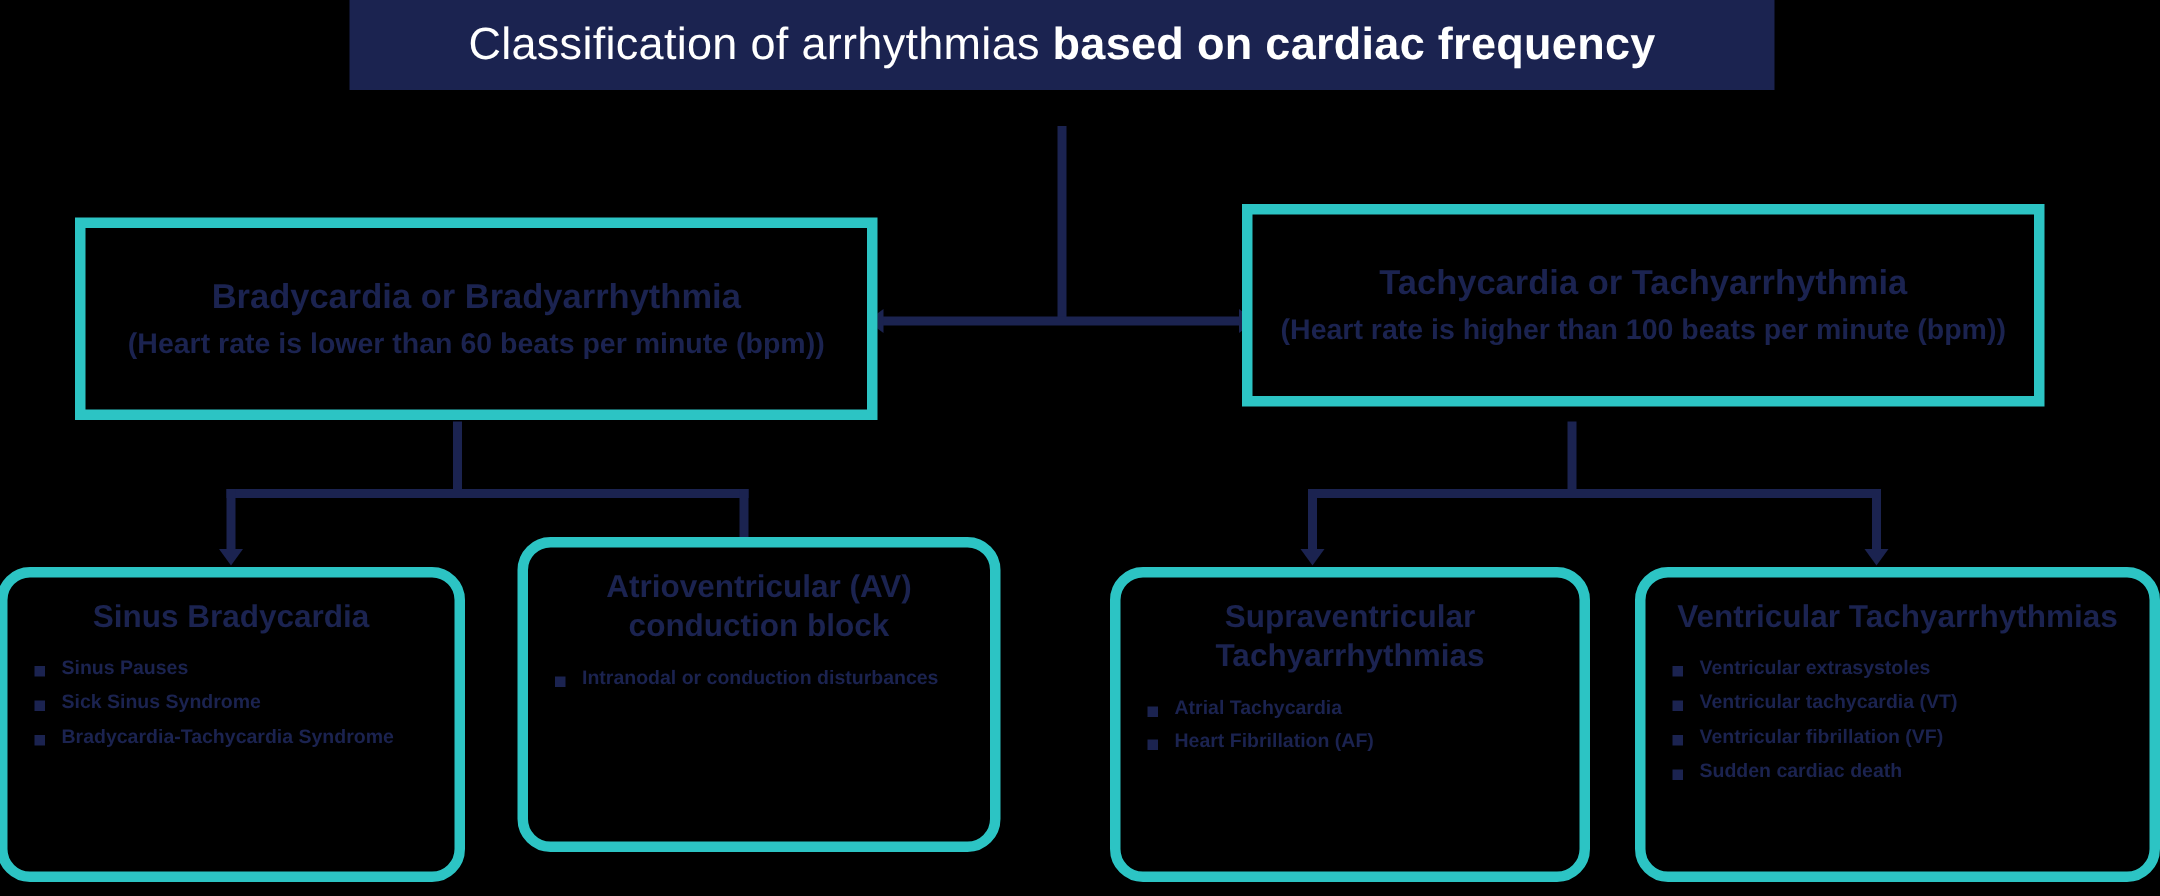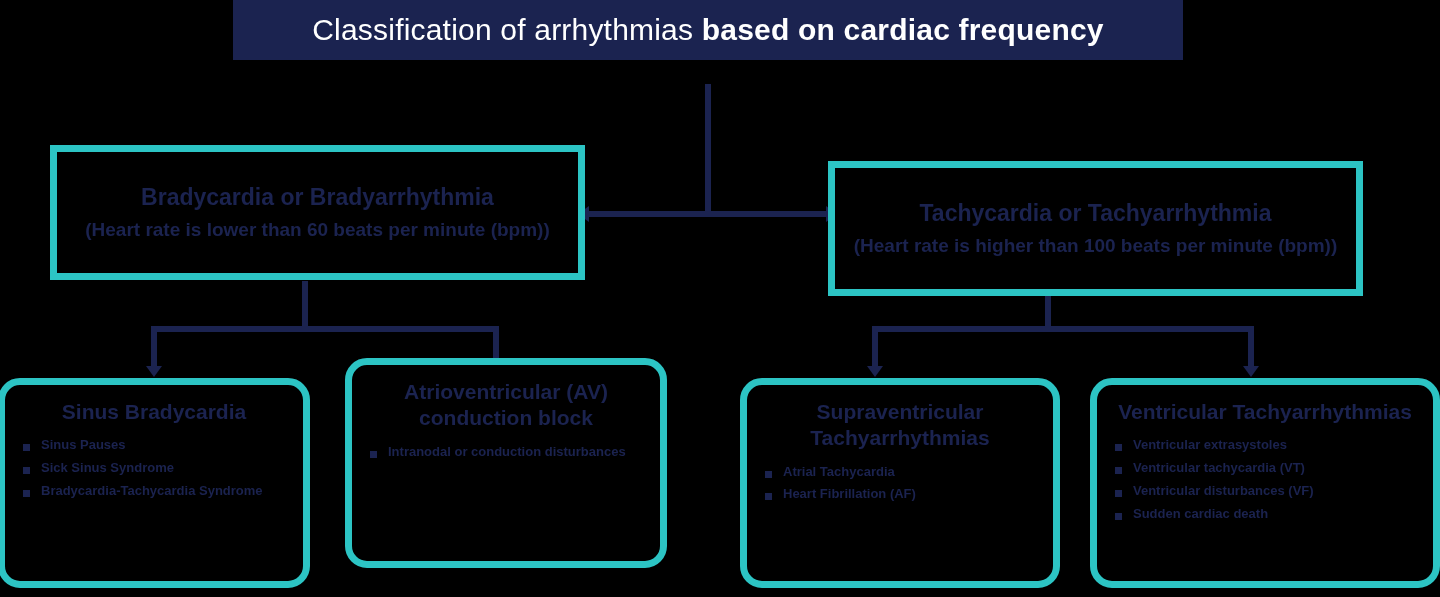"Tachycardia or Tachyarrhythmia" .cat-right { top: 161px -> 136px }
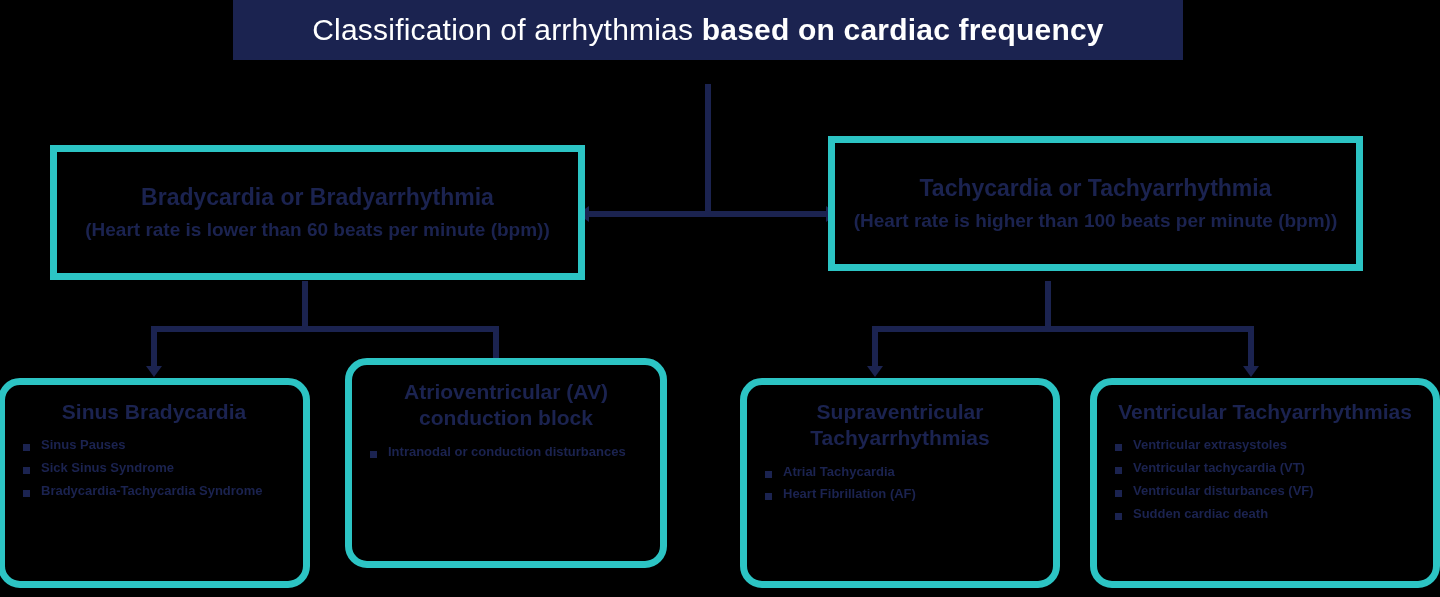"Ventricular disturbances (VF)" li { text: disturbances -> fibrillation }
